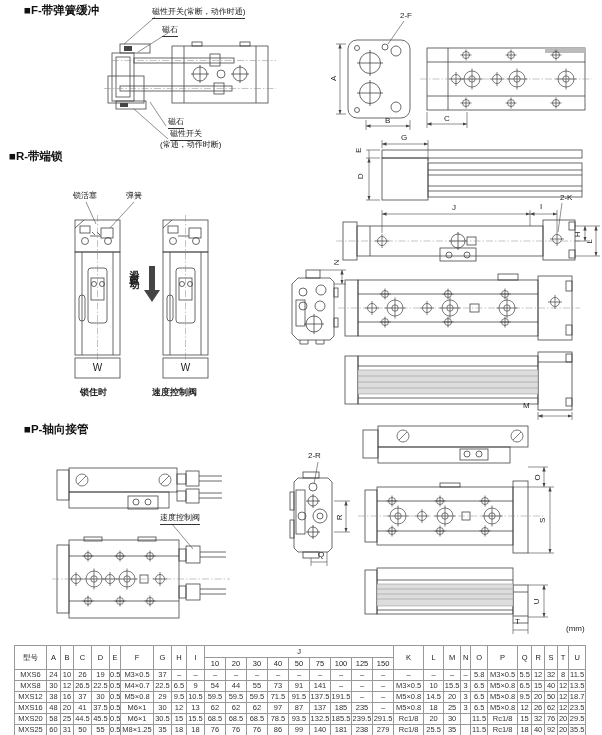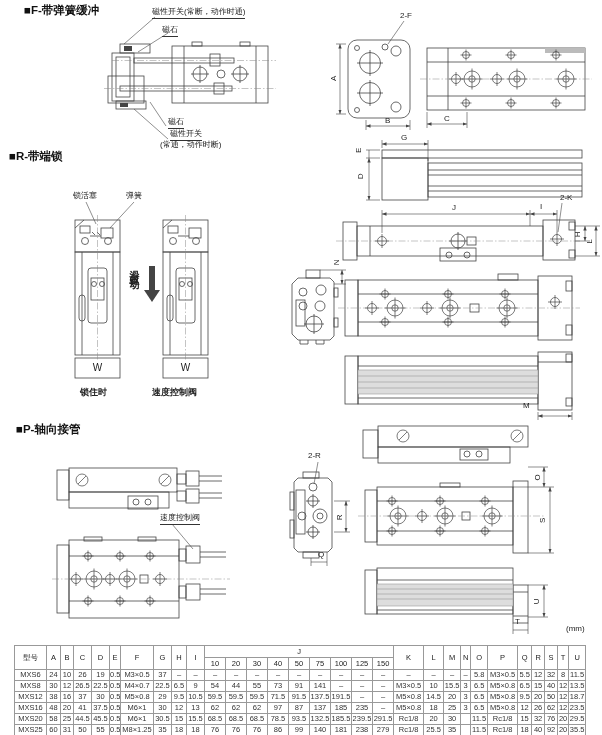"■P-轴向接管" span.ttl { left: 16px -> 24px }
